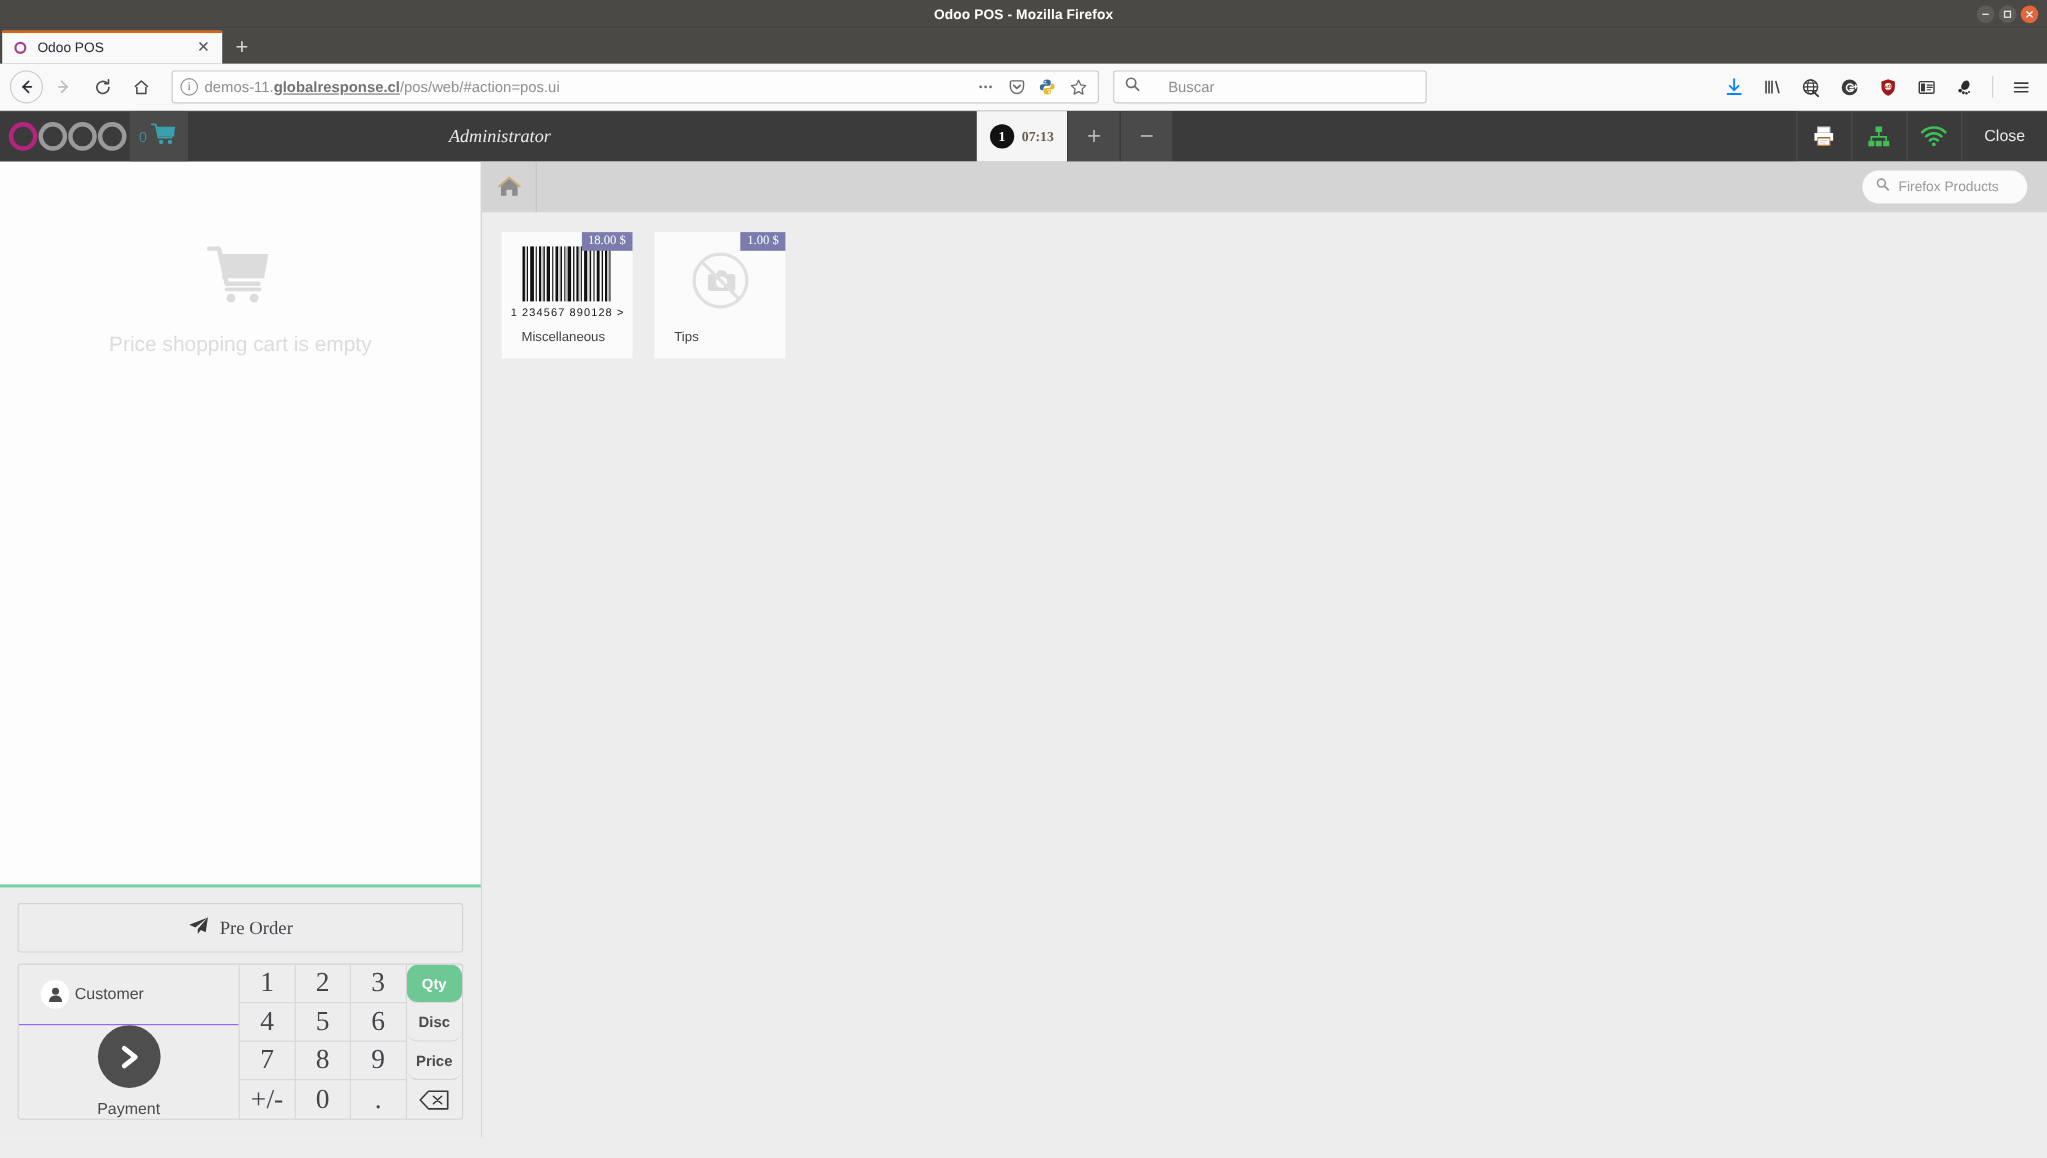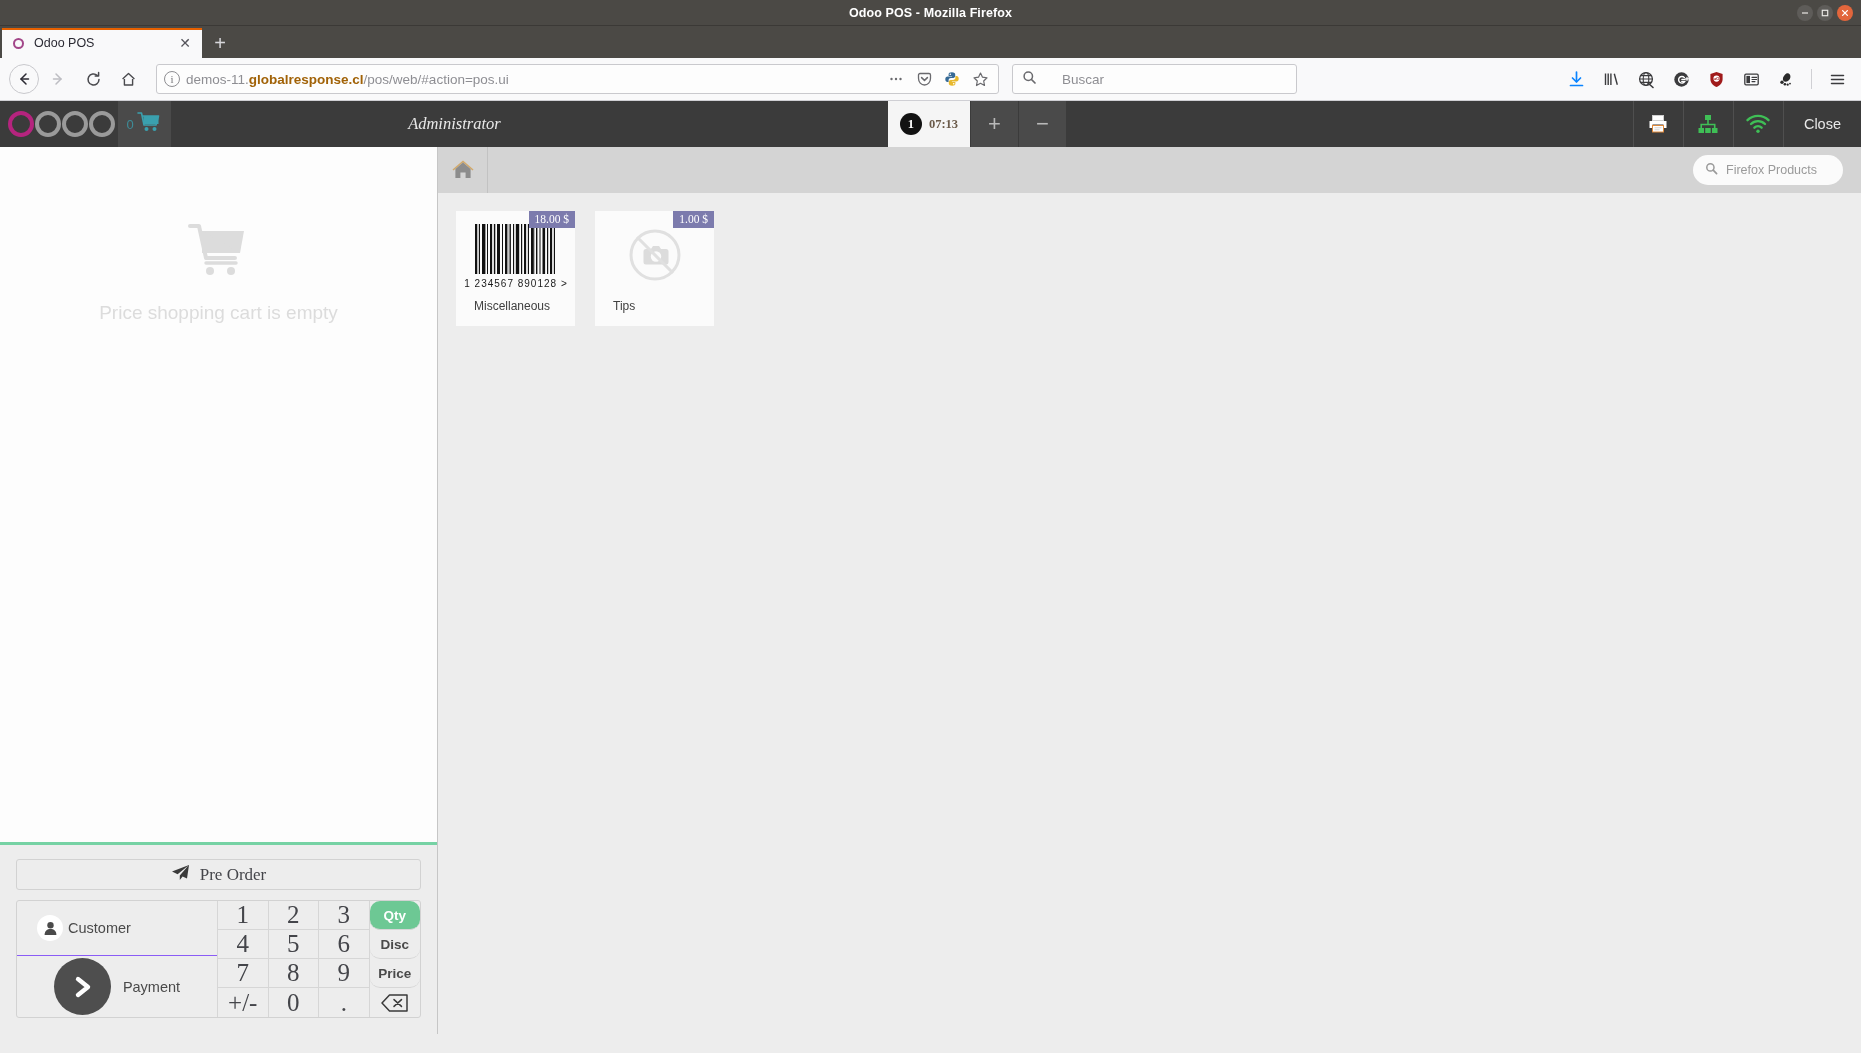"globalresponse.cl" #urlbar .url b { color: #a16207 -> #737373; text-decoration: none -> underline }
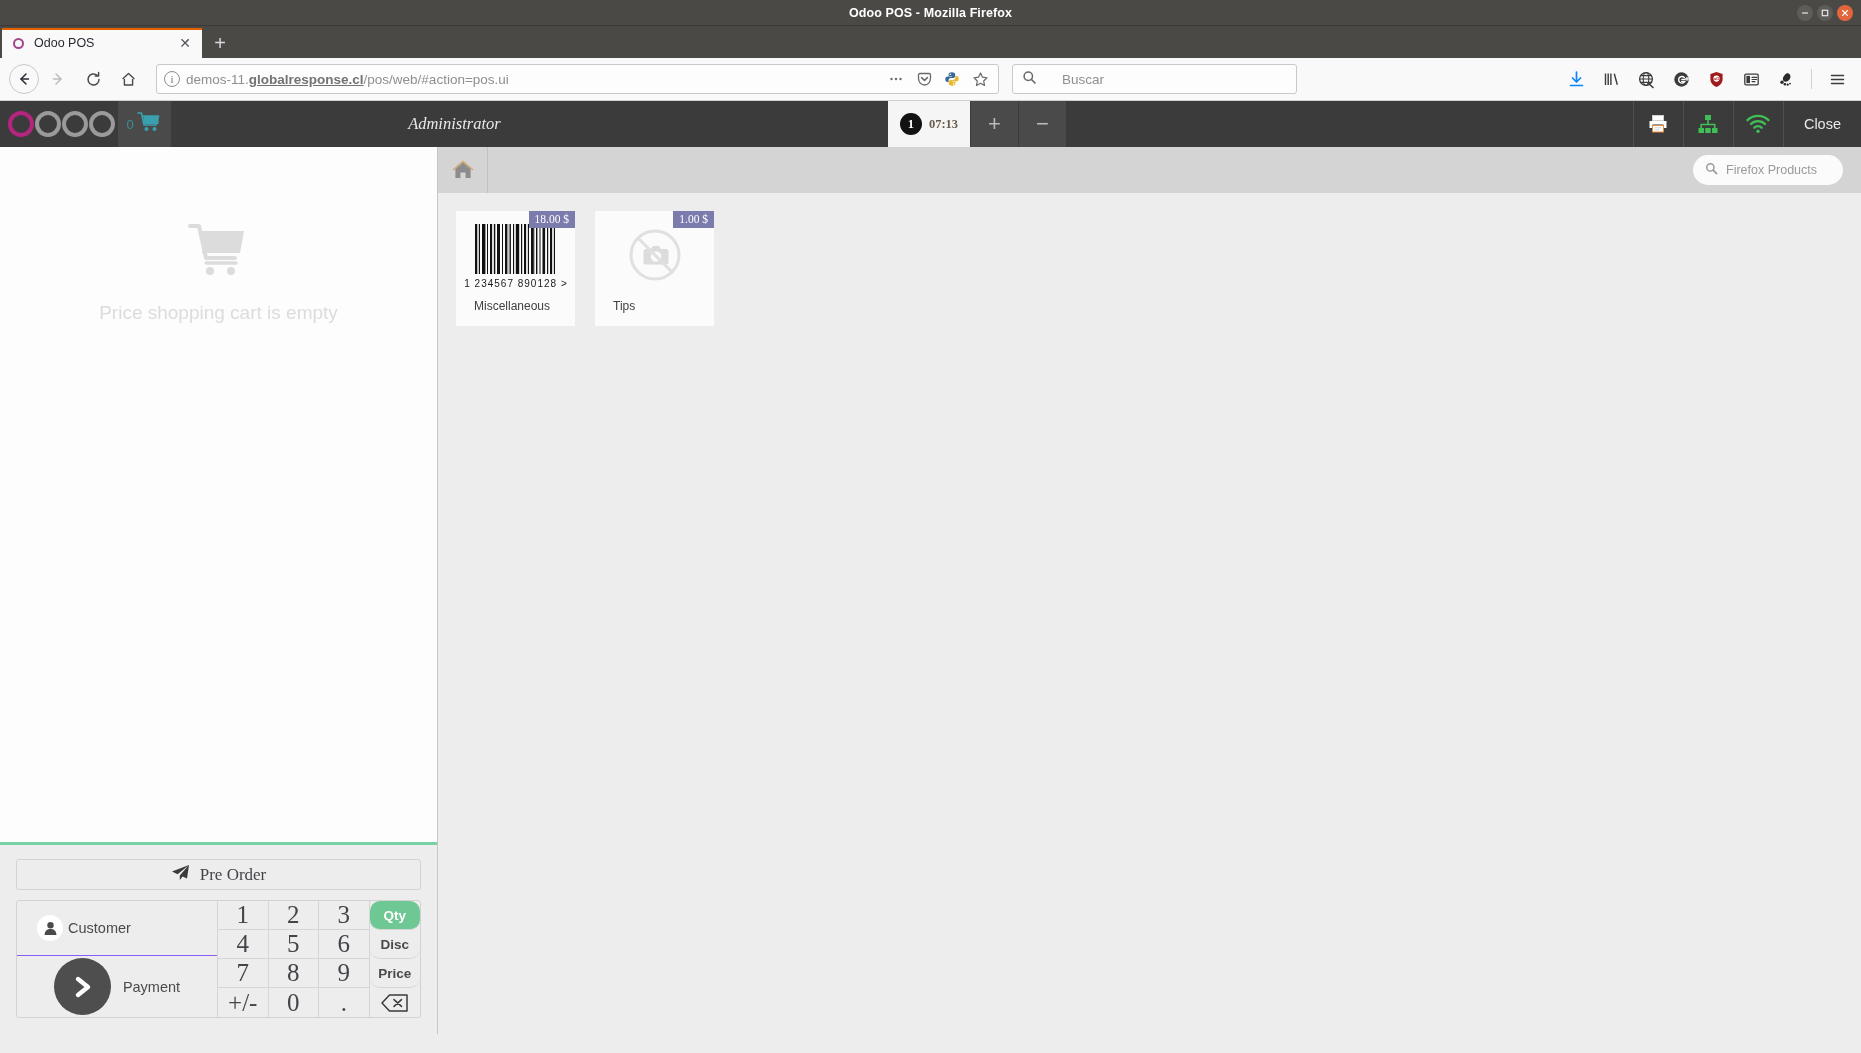"Pre Order" .preorder-btn { height: 31px -> 45px }
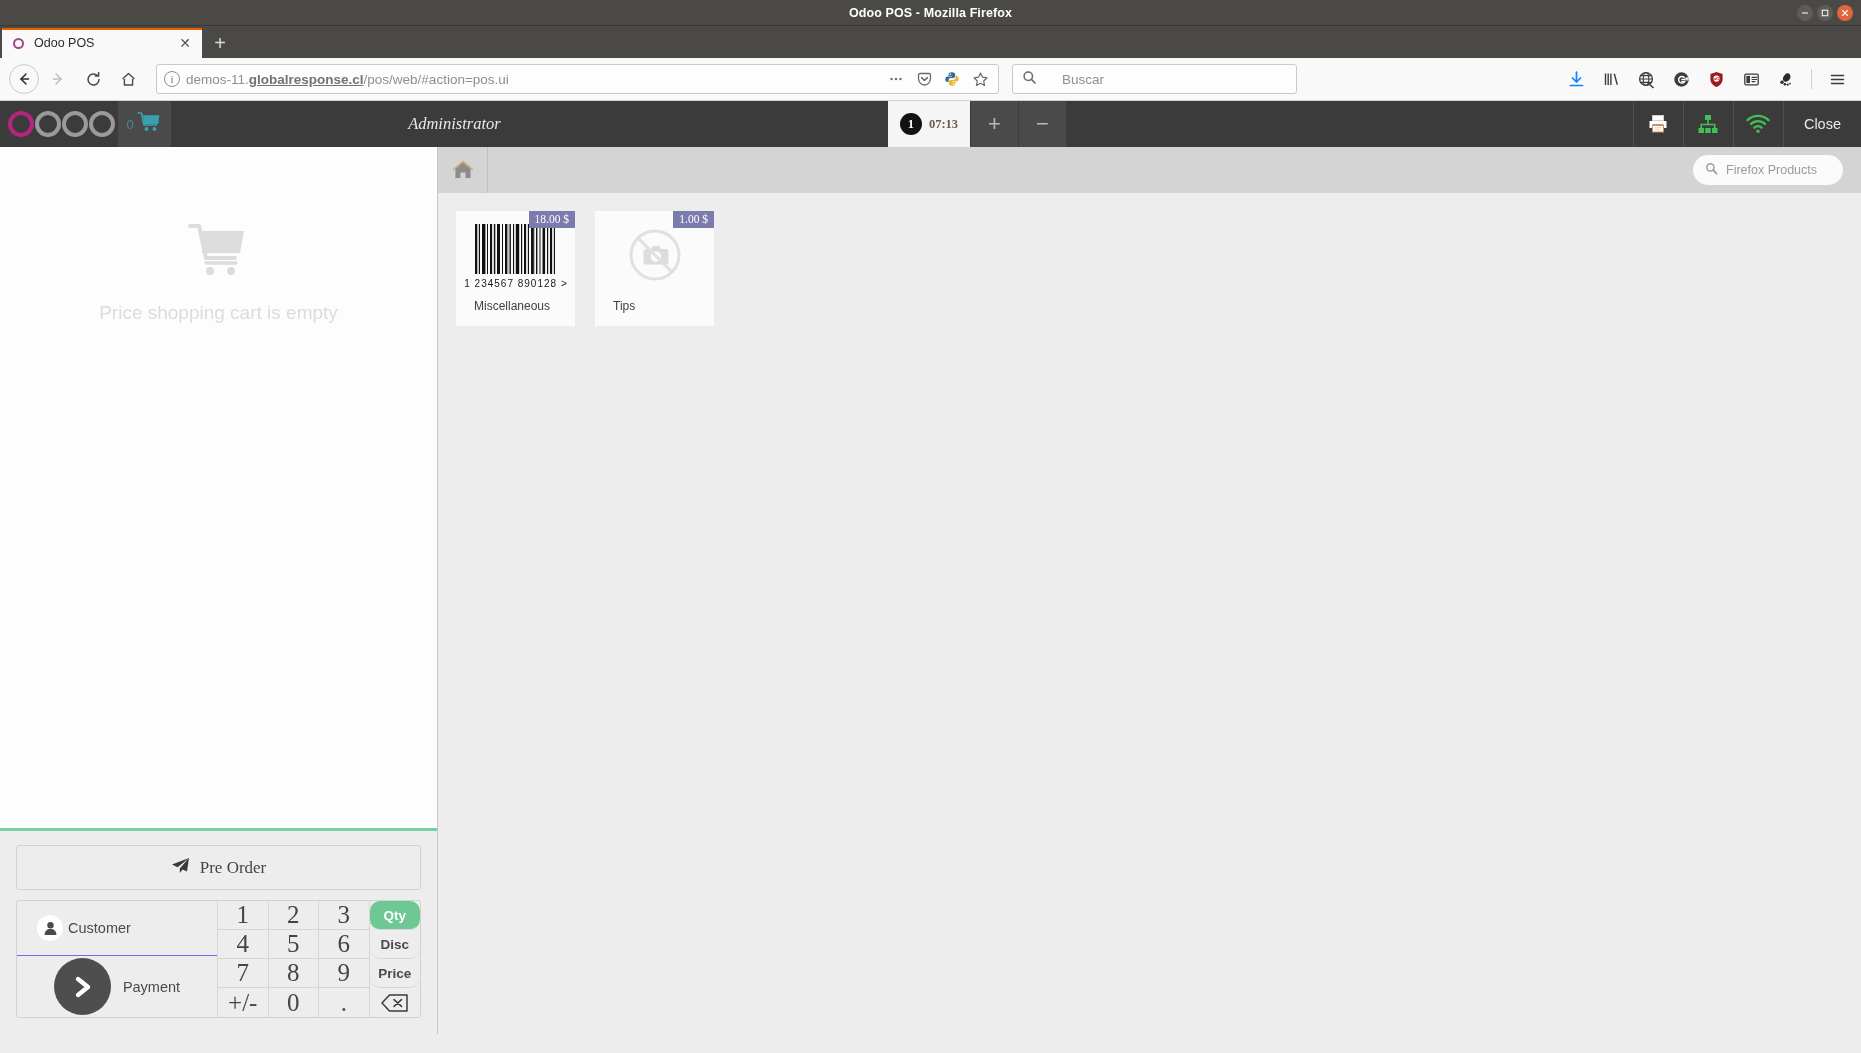"Payment" .payment-btn { flex-direction: row -> column }
